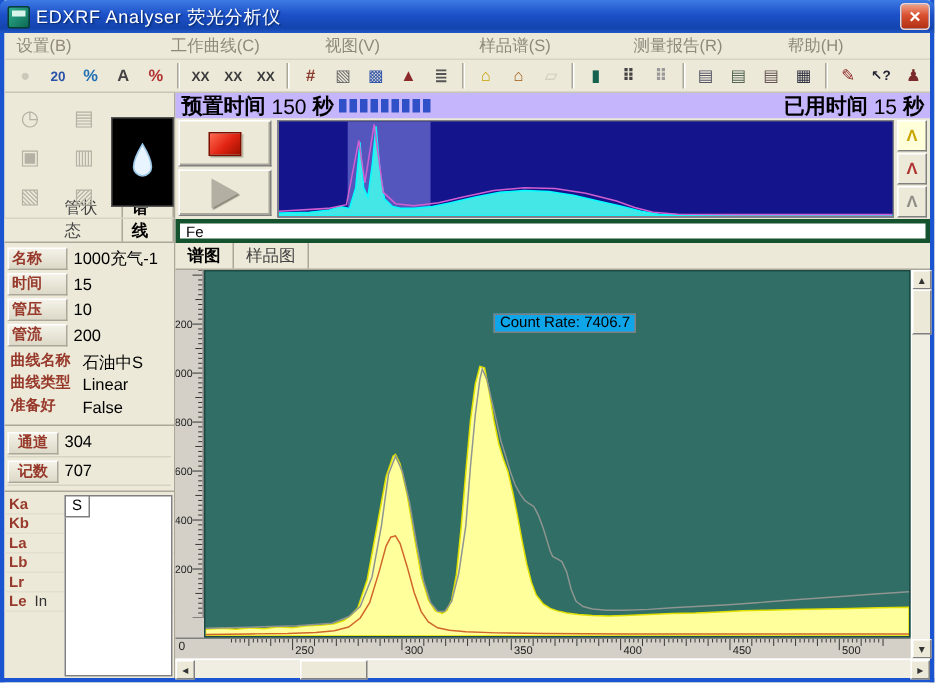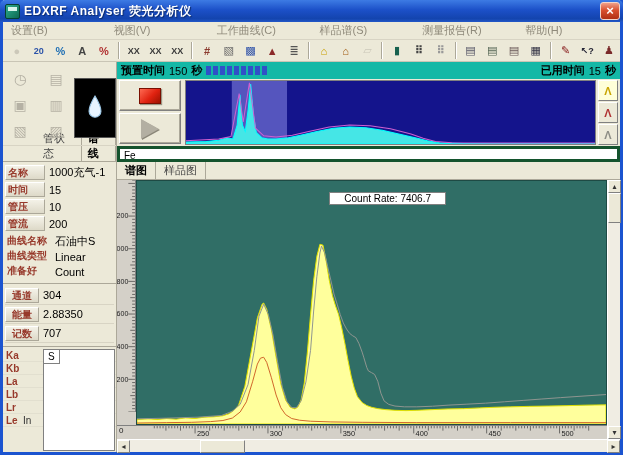"EDXRF Analyser 荧光分析仪" .title-text { font-weight: bold -> normal }
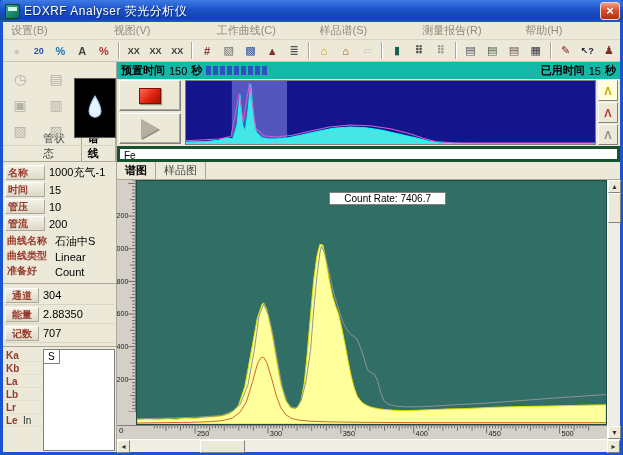"视图(V)" span.menu-item { order: before "工作曲线(C)" -> after "工作曲线(C)" }
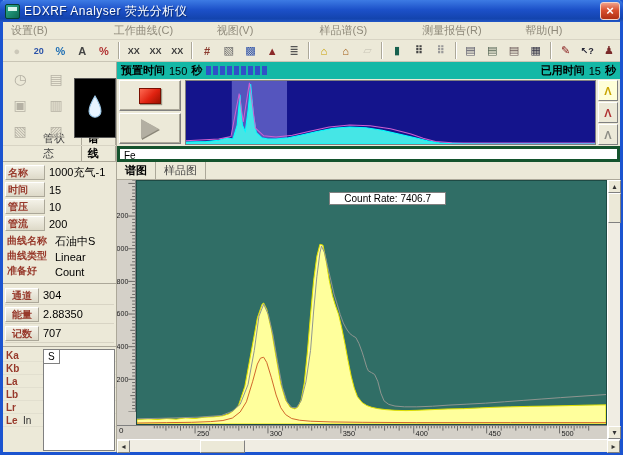"预置时间" .preset-row { background: #14b8a6 -> #c4b5fd; font-size: 11px -> 14px }
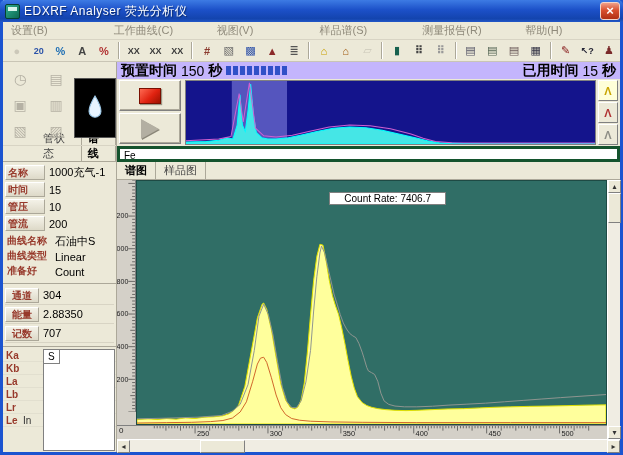"Count Rate: 7406.7" .tooltip { background: #ffffff -> #0ea5e9; padding: 0 14px -> 0 3px; top: 11px -> 28px }
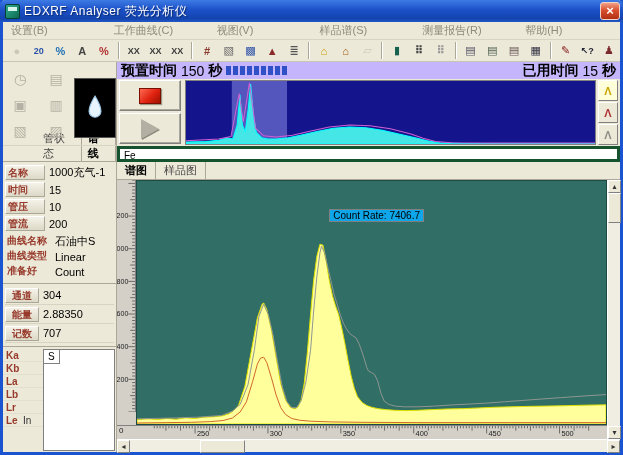"Count" span.pval { text: Count -> False }
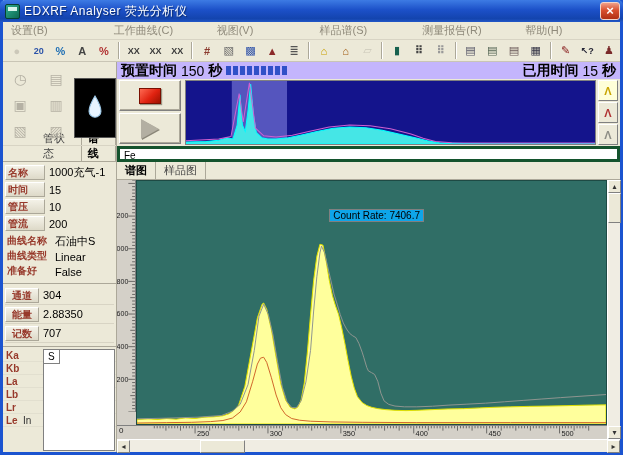"能量" div.prow { html: <div> <span>能量</span> <span>2.88350</span> </div> -> none }
